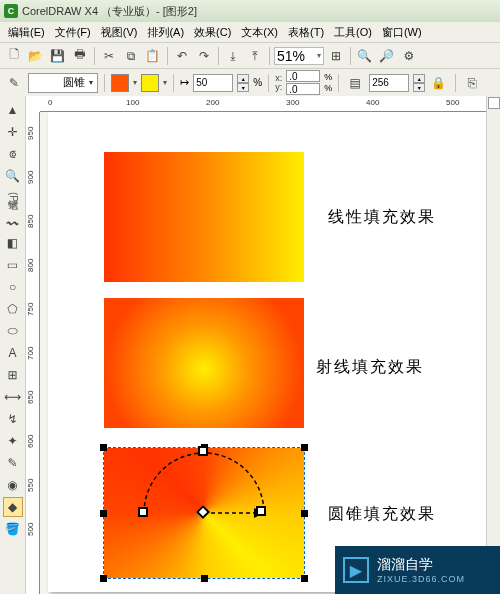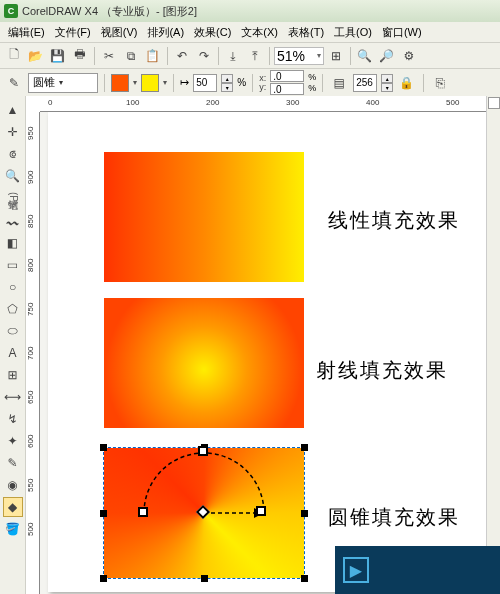"圆锥" .dropdown { justify-content: flex-start -> flex-end }
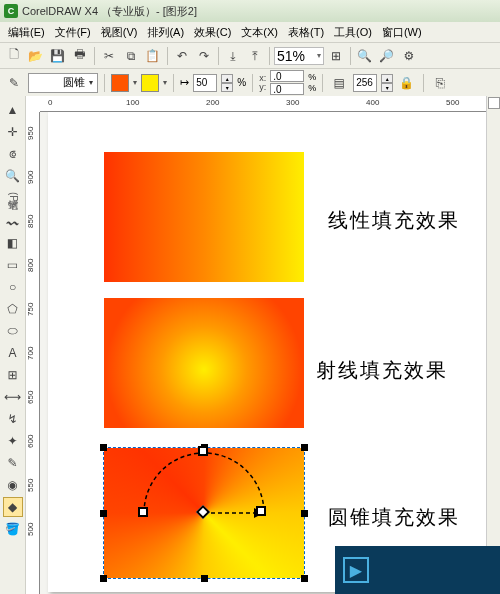"50" .spinner { width: 24px -> 40px }
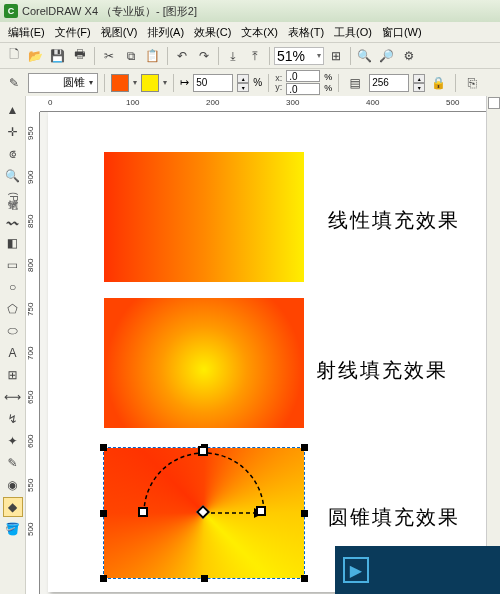"线性填充效果" .label-text { font-size: 20px -> 16px }
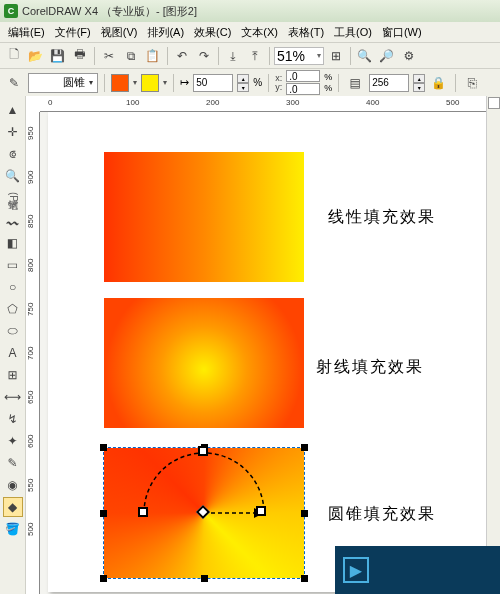"溜溜自学" div.txt { html: none -> <div> <span>溜溜自学</span> <span>ZIXUE.3D66.COM</span> </div> }
